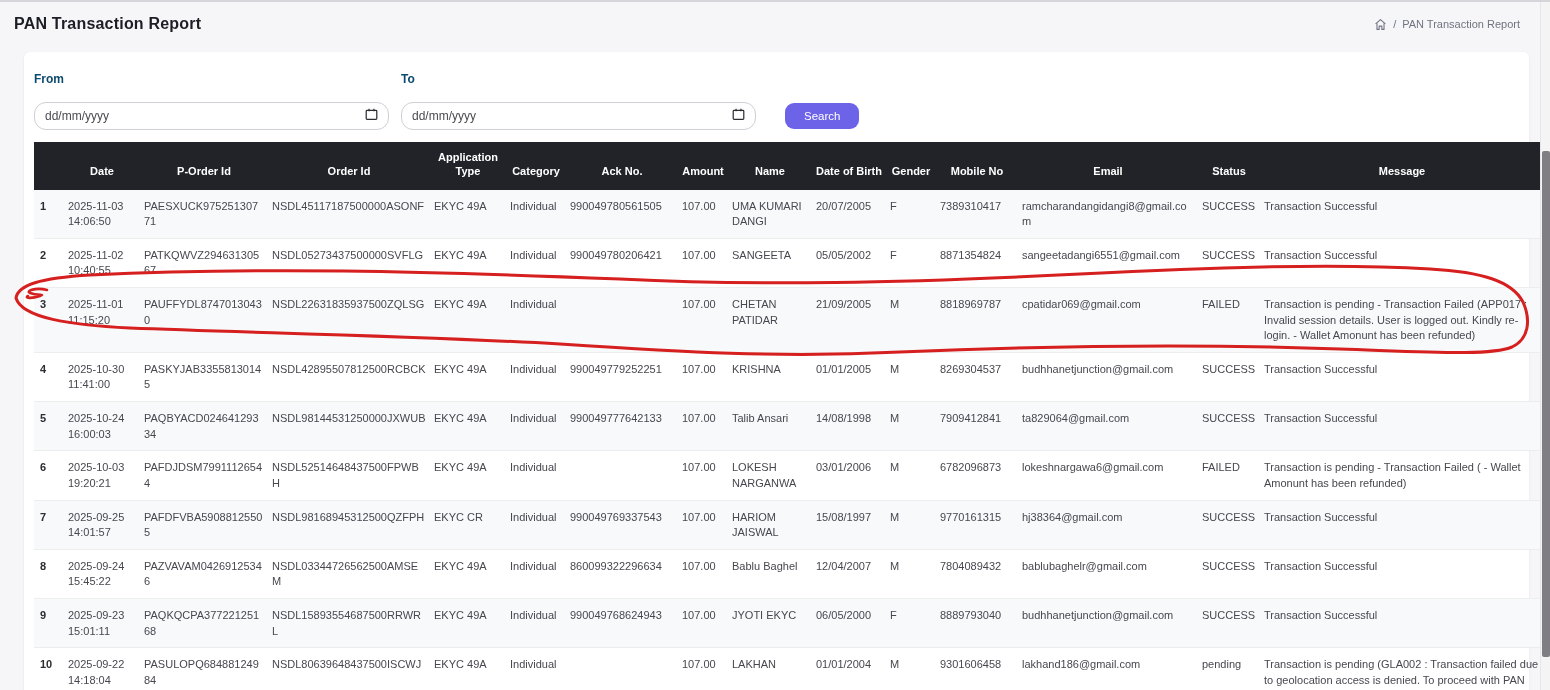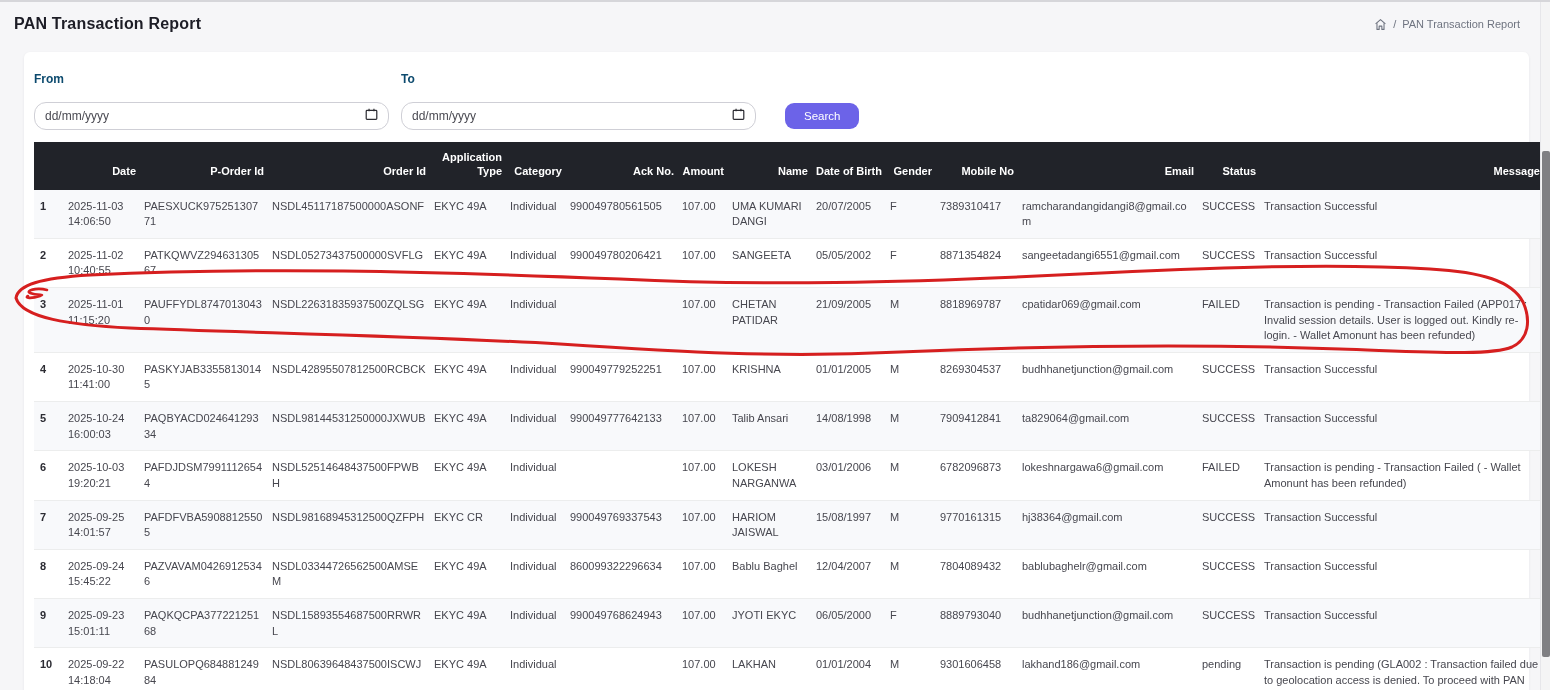"Application Type" thead th { text-align: right -> center }
